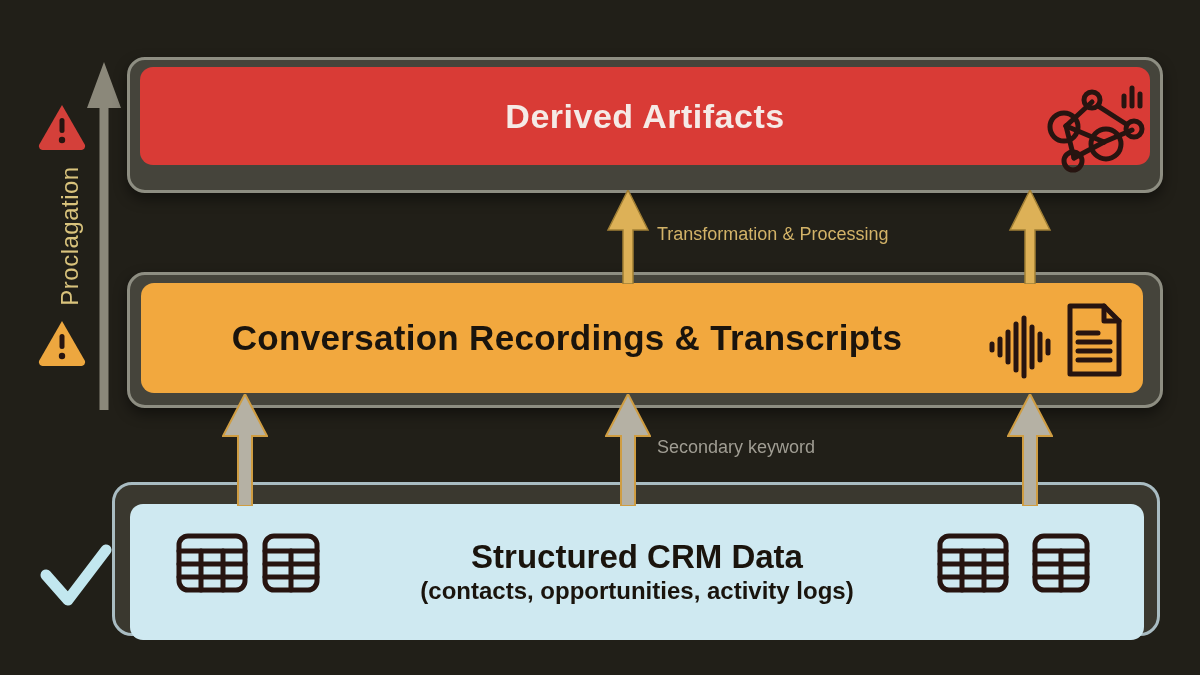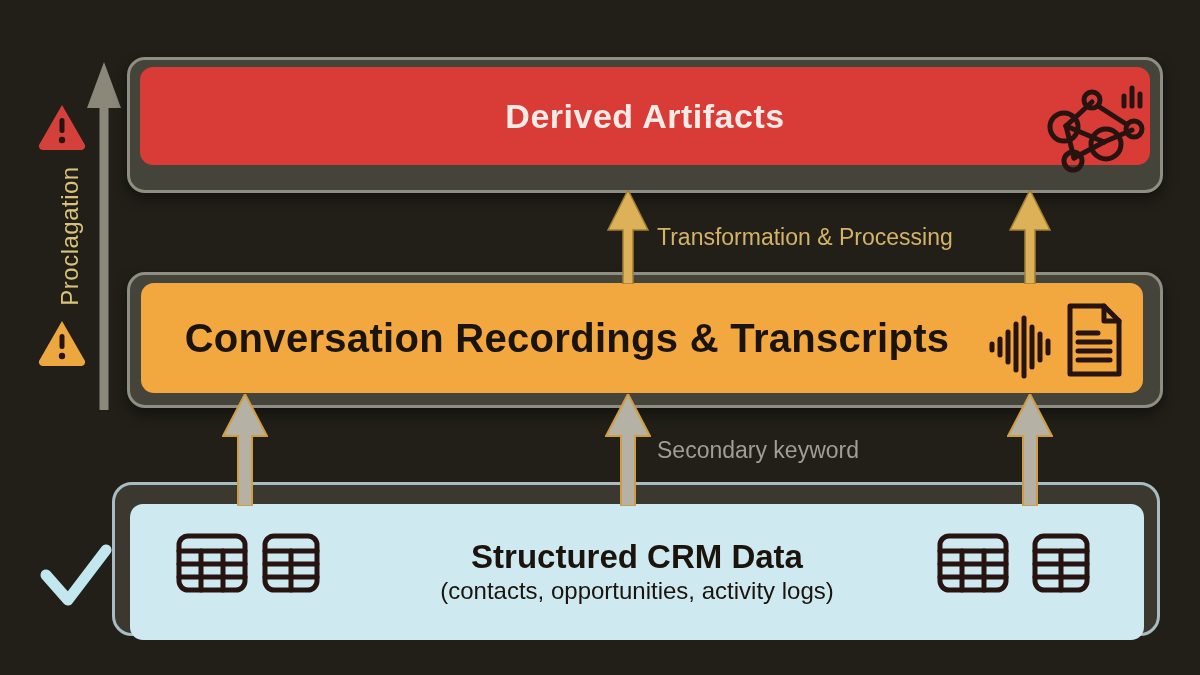"Transformation & Processing" .gap-label { font-size: 23px -> 18px }
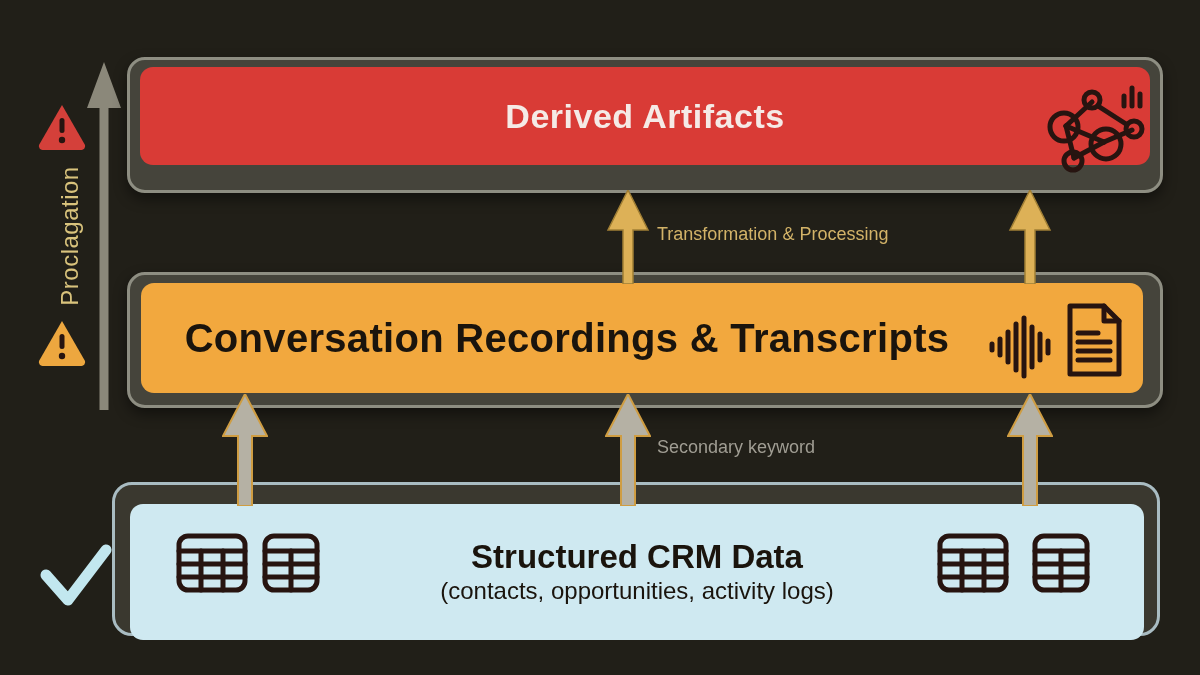"Conversation Recordings & Transcripts" #conversation-title { font-size: 40px -> 35px }
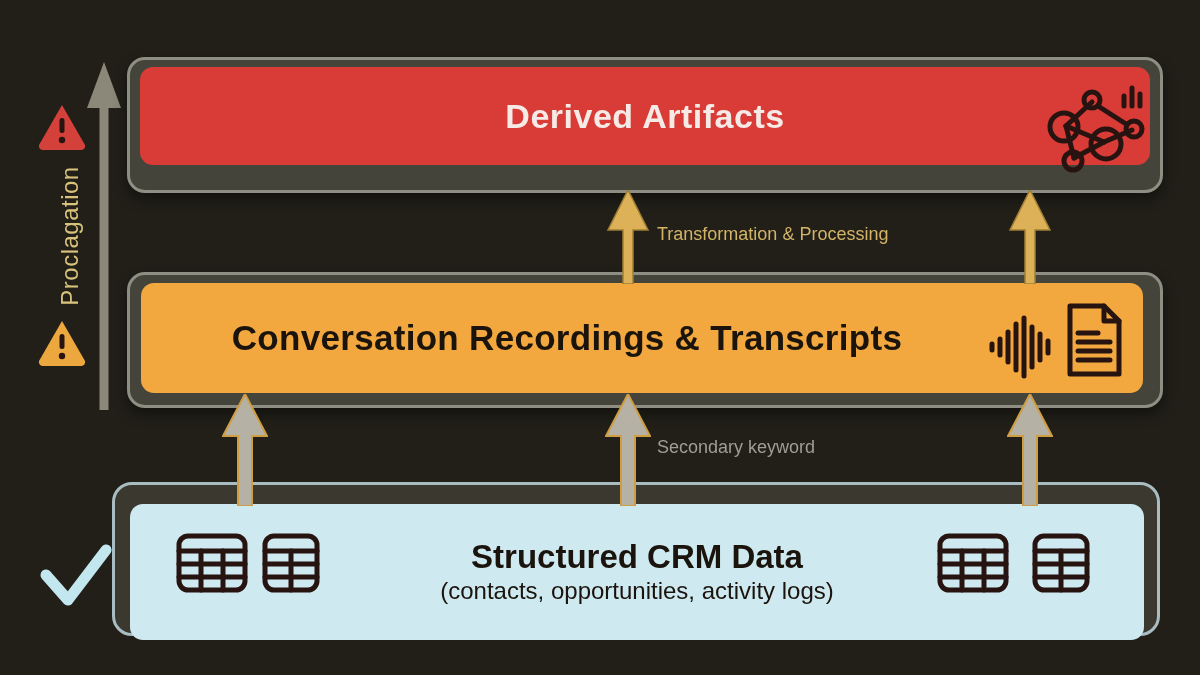"(contacts, opportunities, activity logs)" #crm-subtitle { font-weight: none -> bold }
